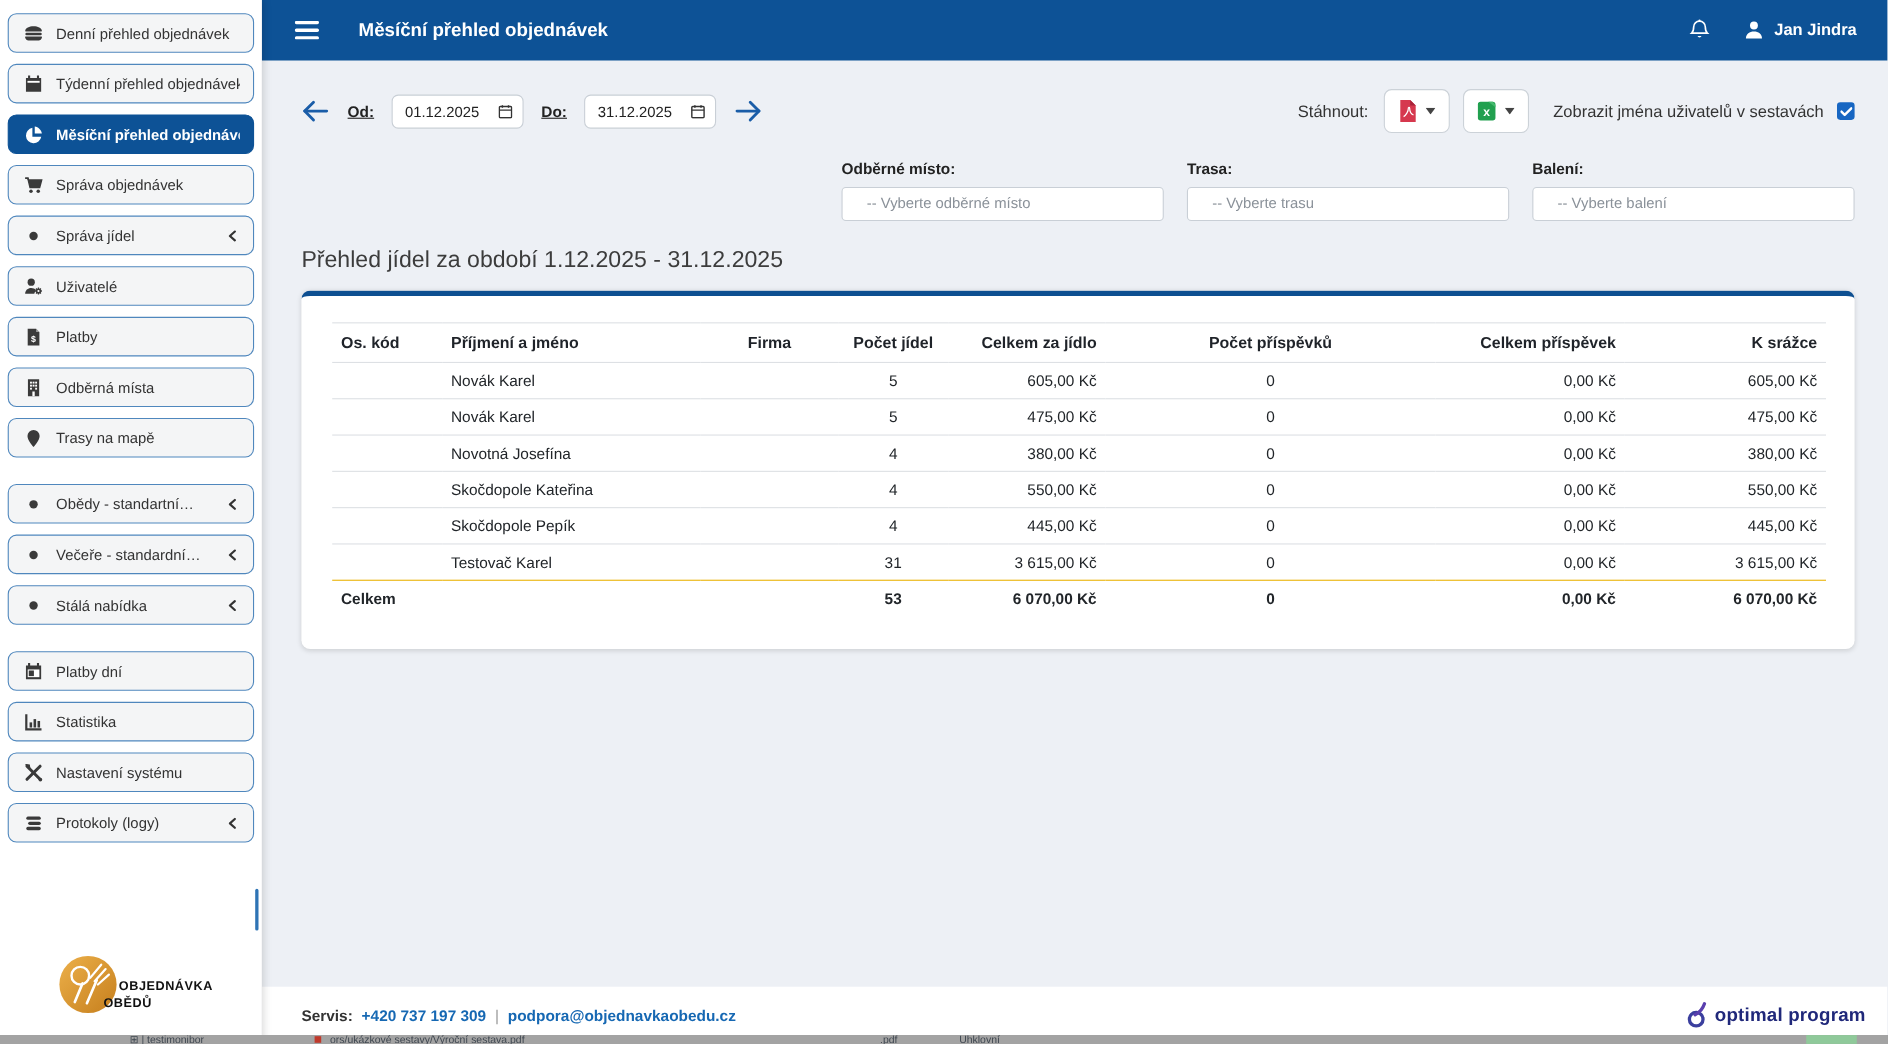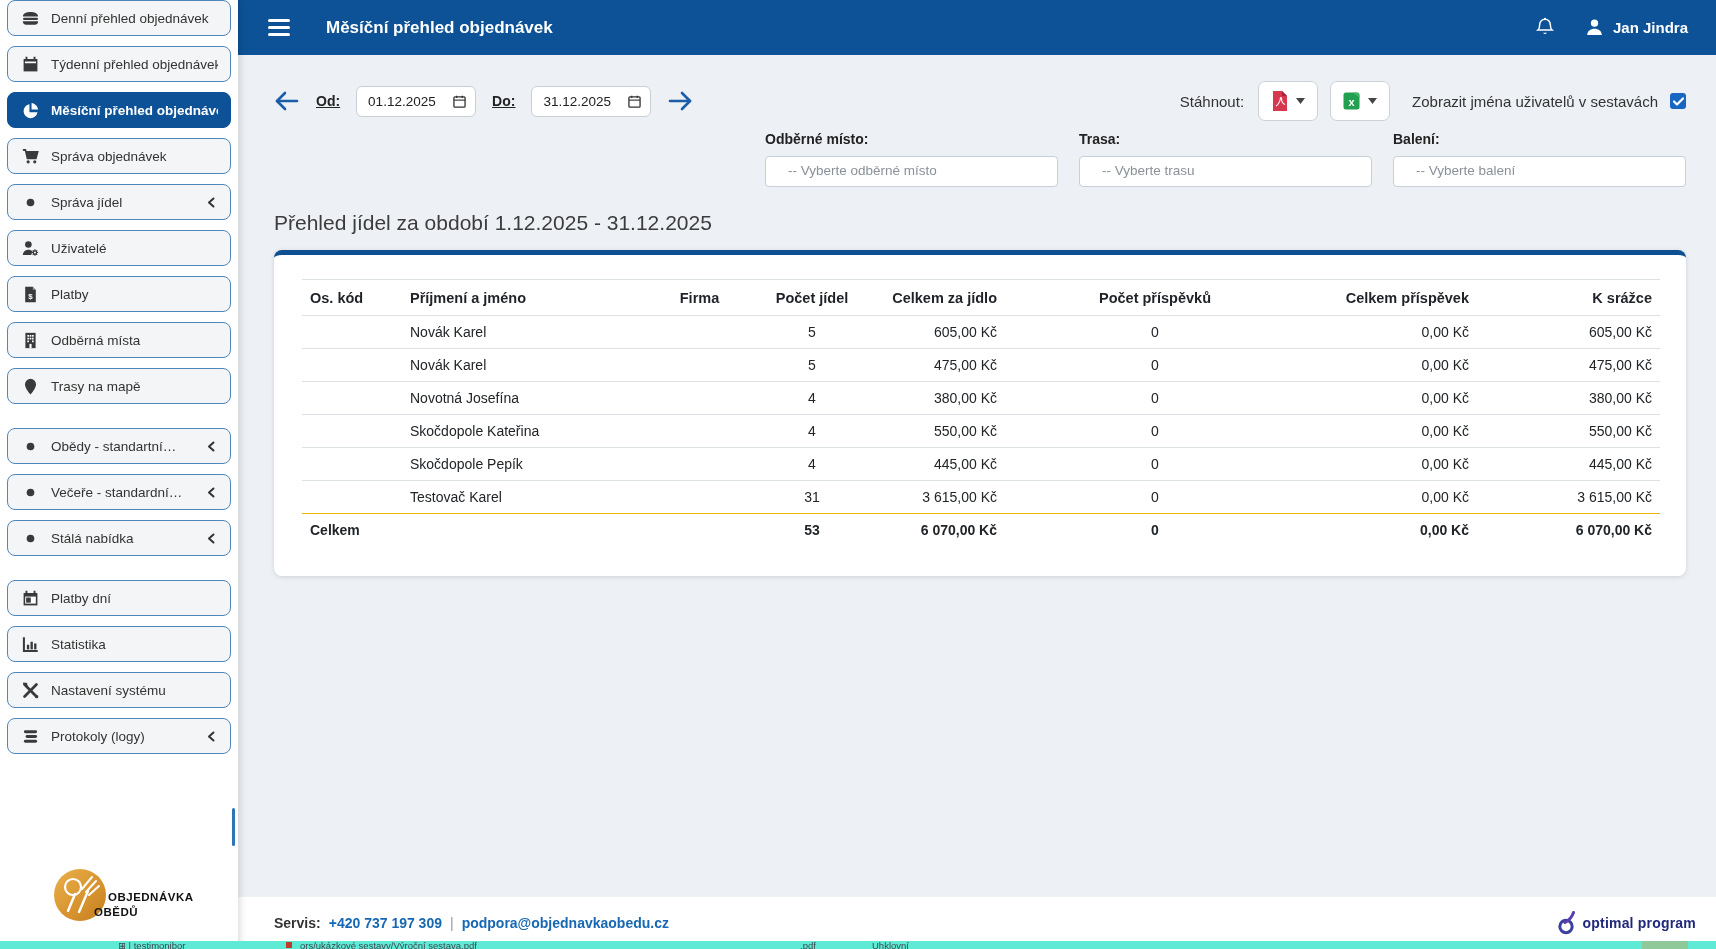"Denní přehled objednávek" .side-nav { padding: 0 7px -> 12px 7px }
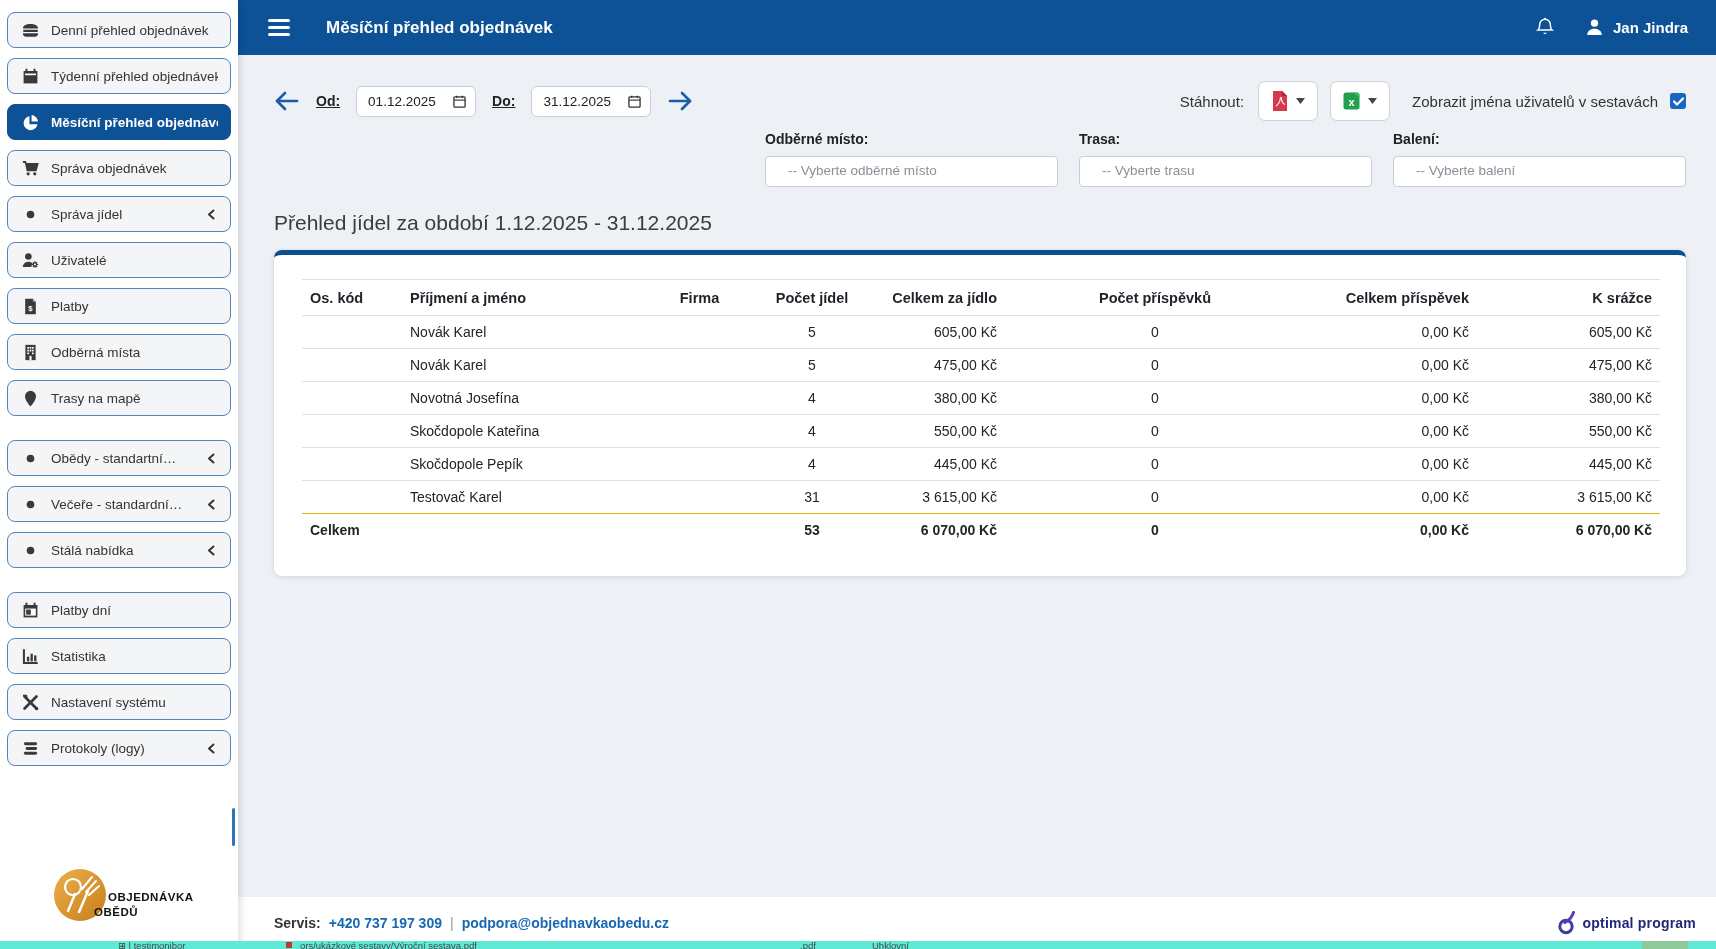"Odběrné místo:" .filters-row { margin-top: 10px -> 24px }
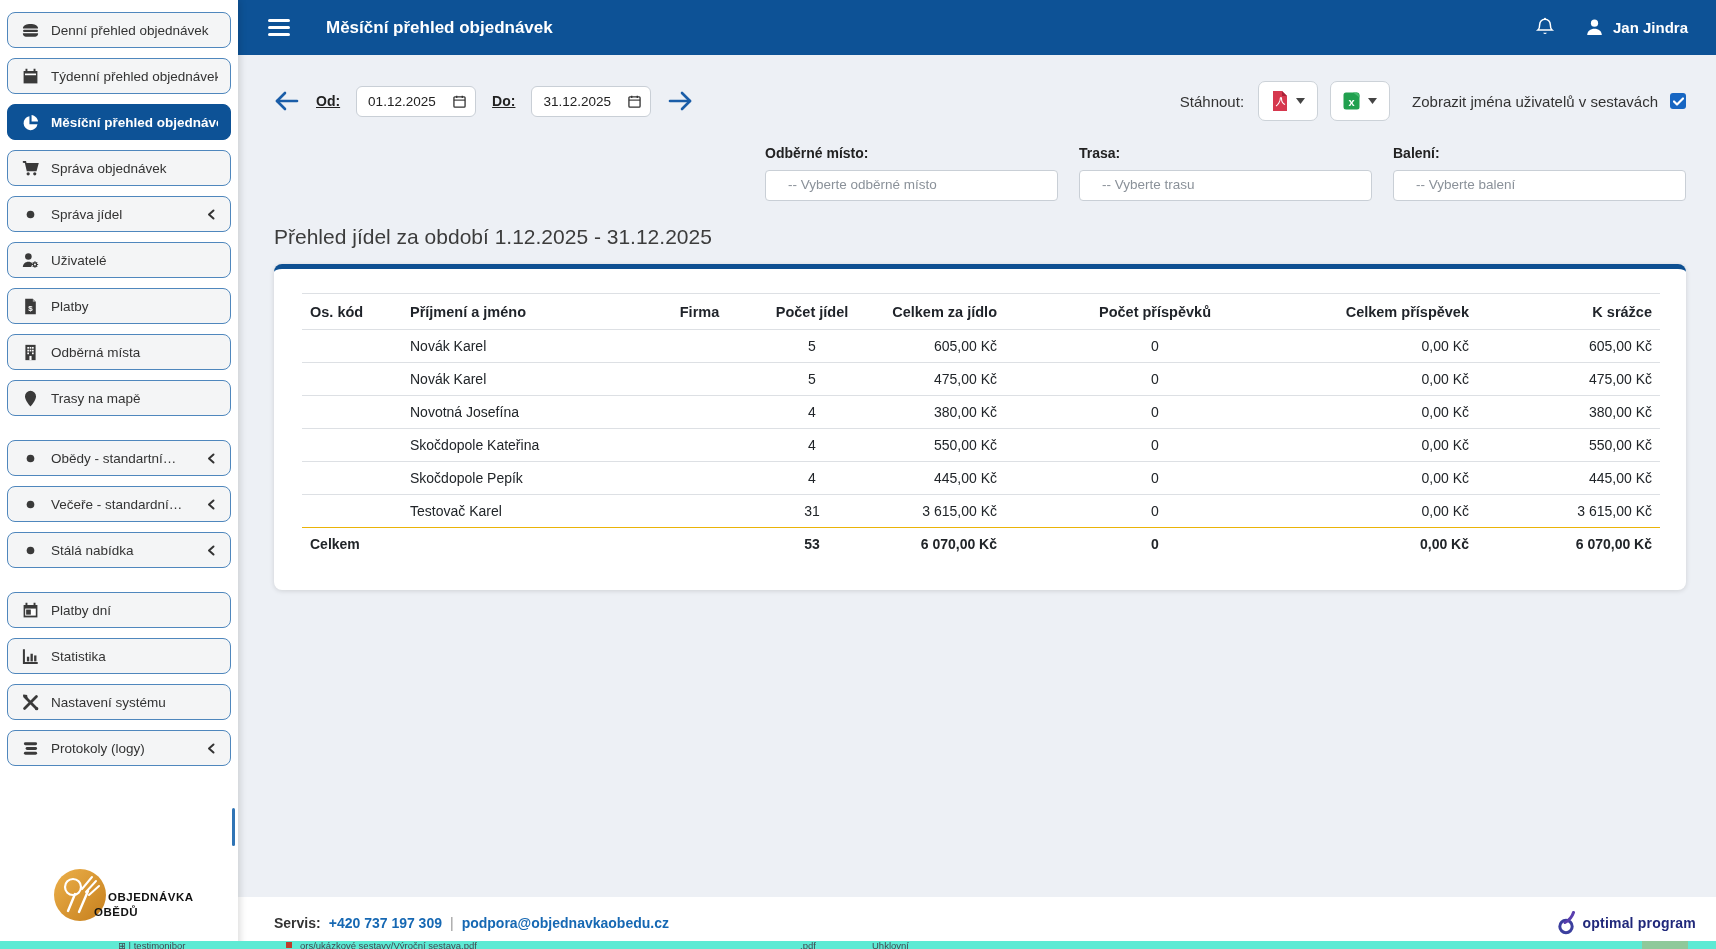"optimal program" .f-brand-text { font-size: 14px -> 17px }
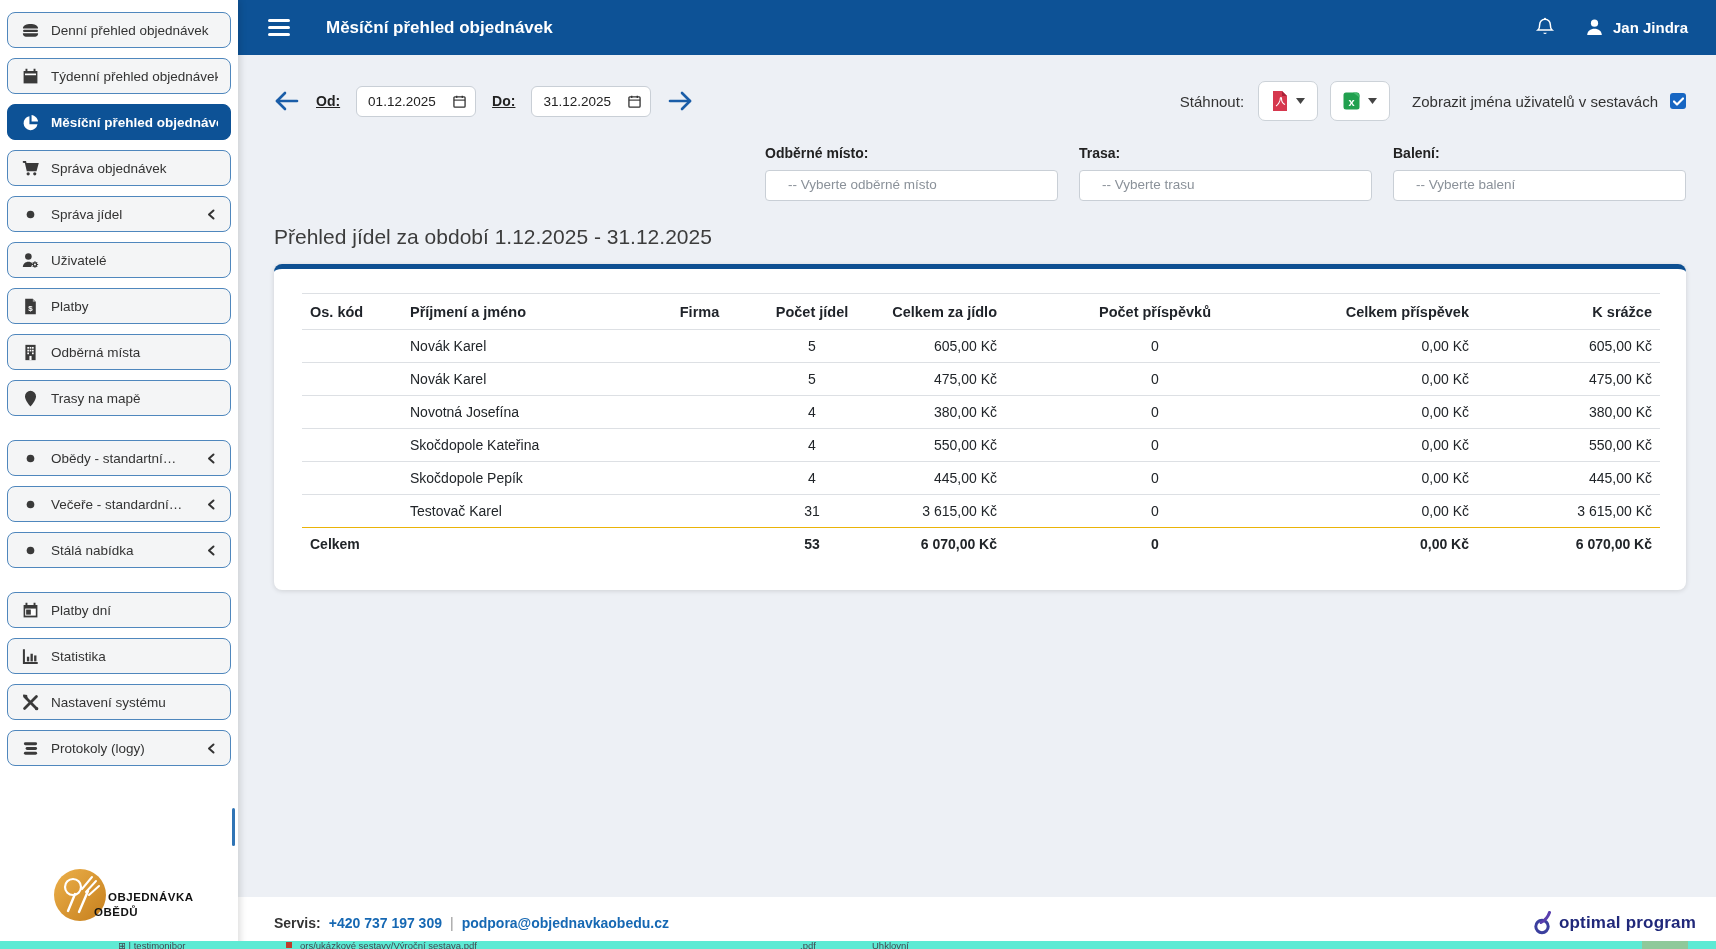"⊞ | testimonibor" .bottom-strip { background: #5eead4 -> #a3a3a3 }
